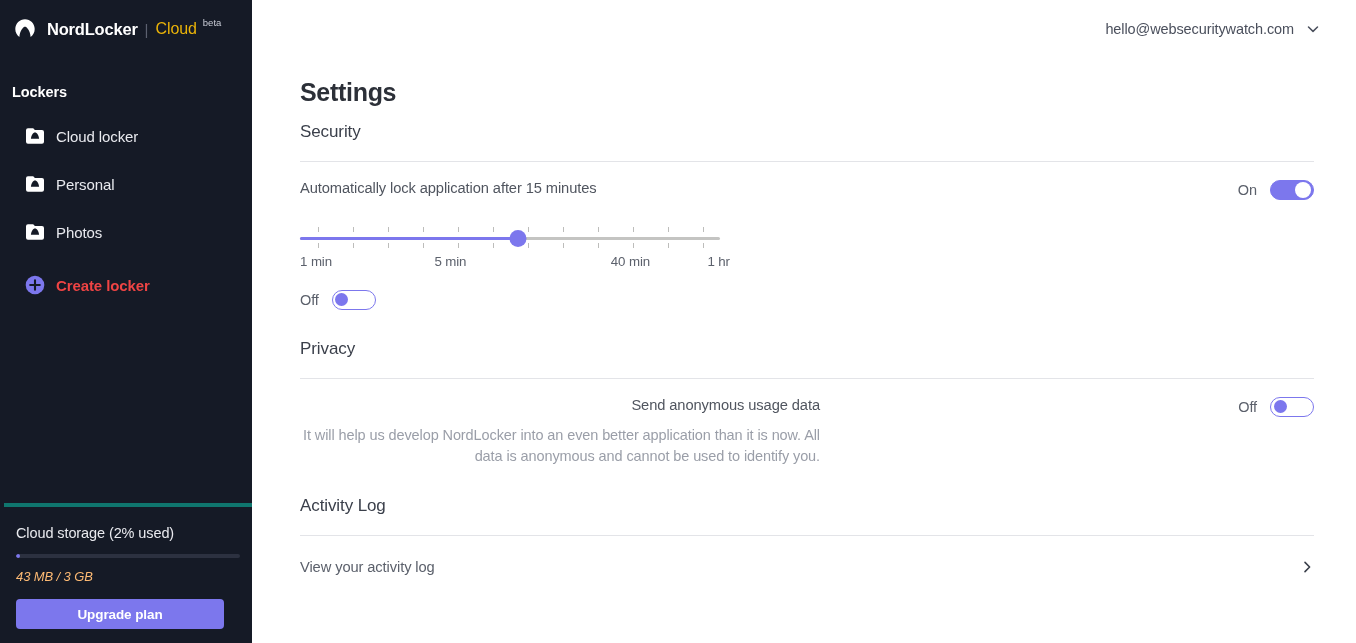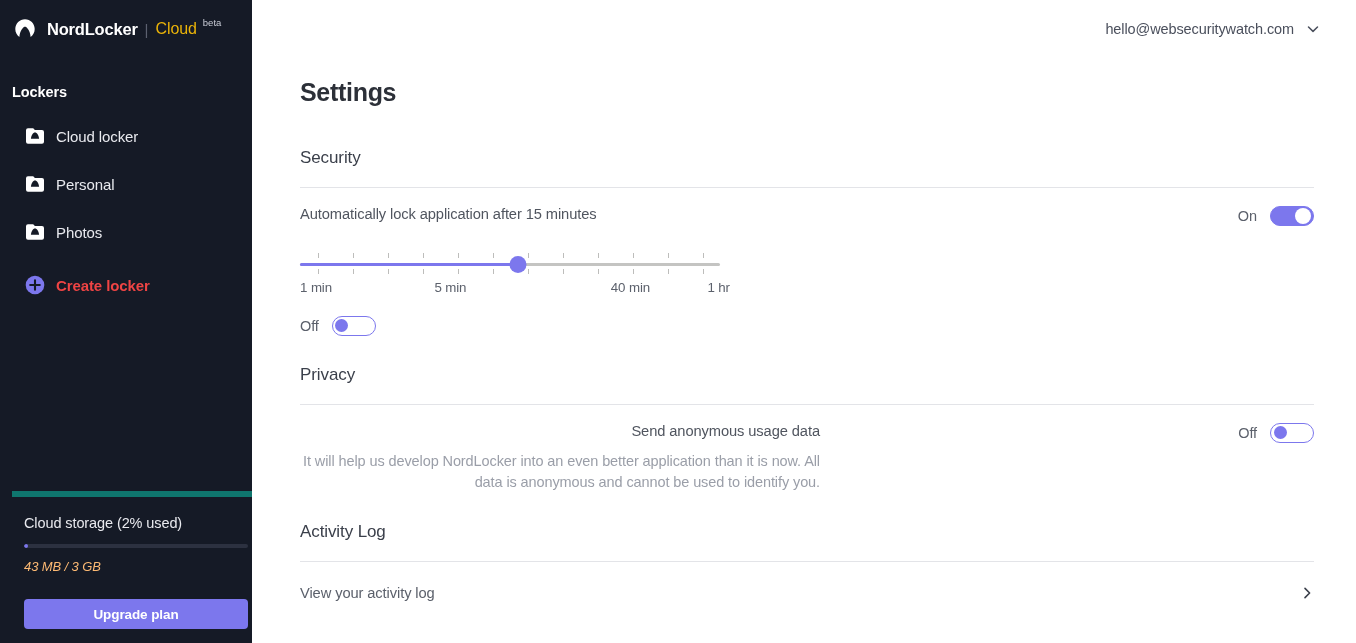"Security" .group-title { margin-top: 41px -> 15px }
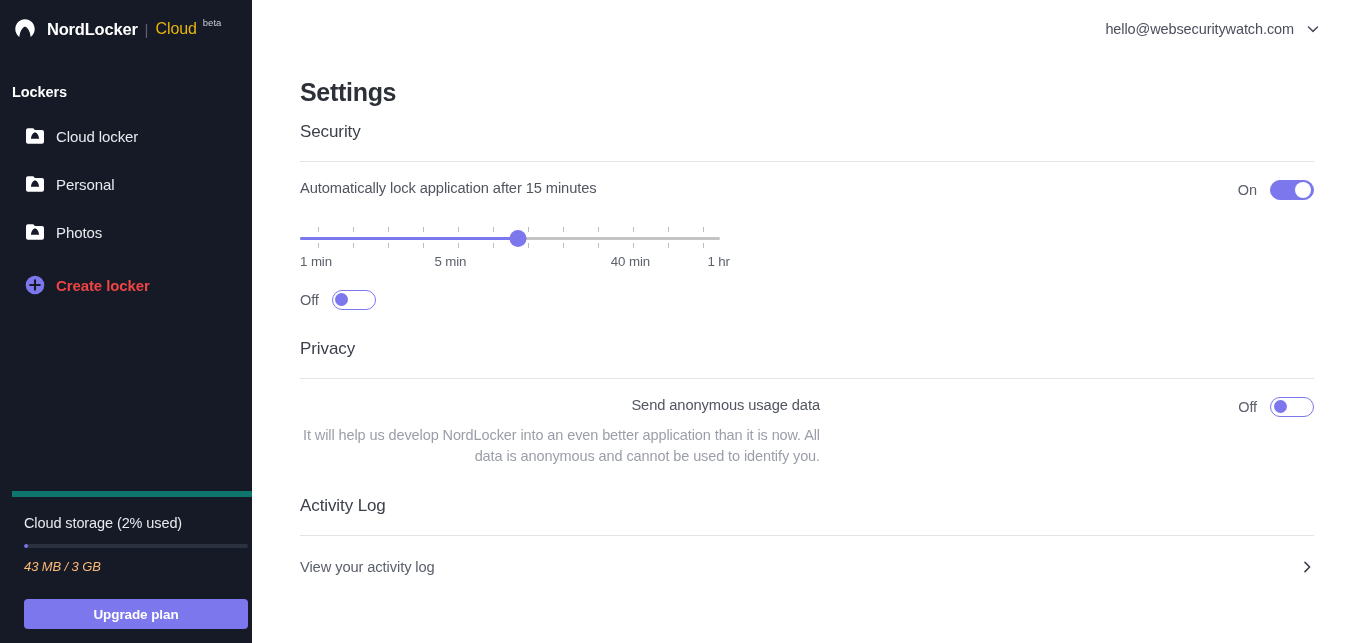"Cloud storage (2% used)" #storage { border-top: 6px solid #0f766e -> 4px solid #0f766e; left: 12px -> 4px }
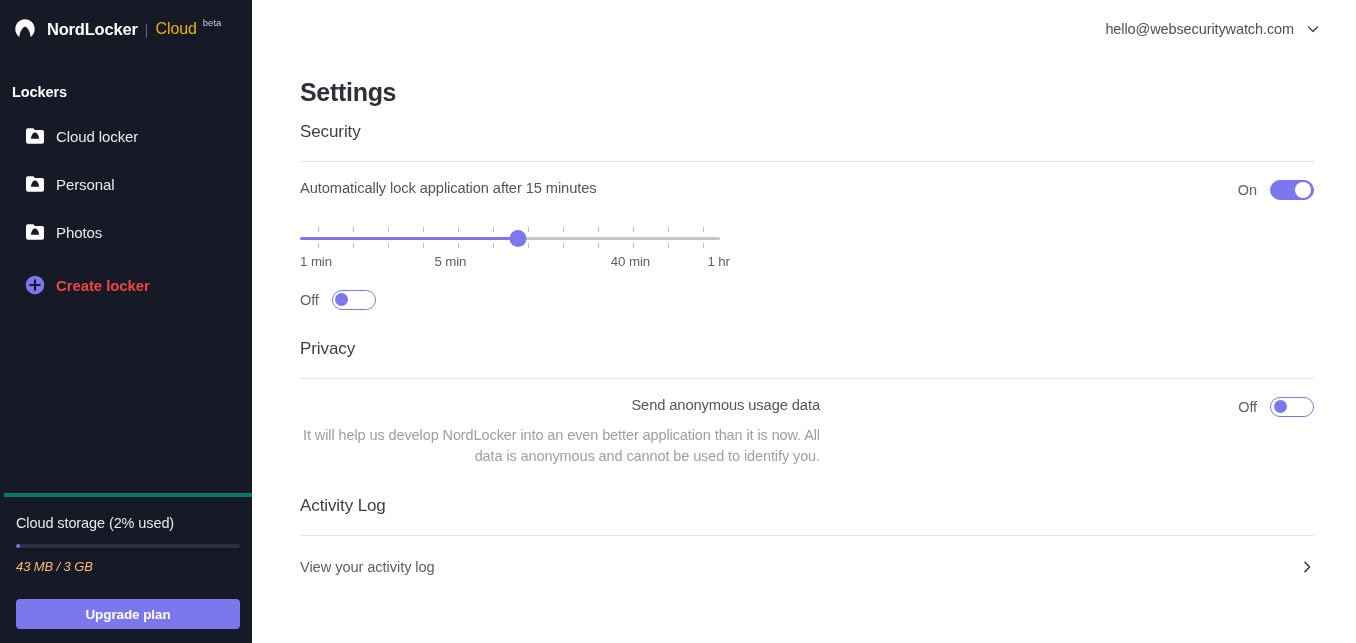"Upgrade plan" .upgrade-btn { margin-top: 25px -> 15px; width: 224px -> 208px }
